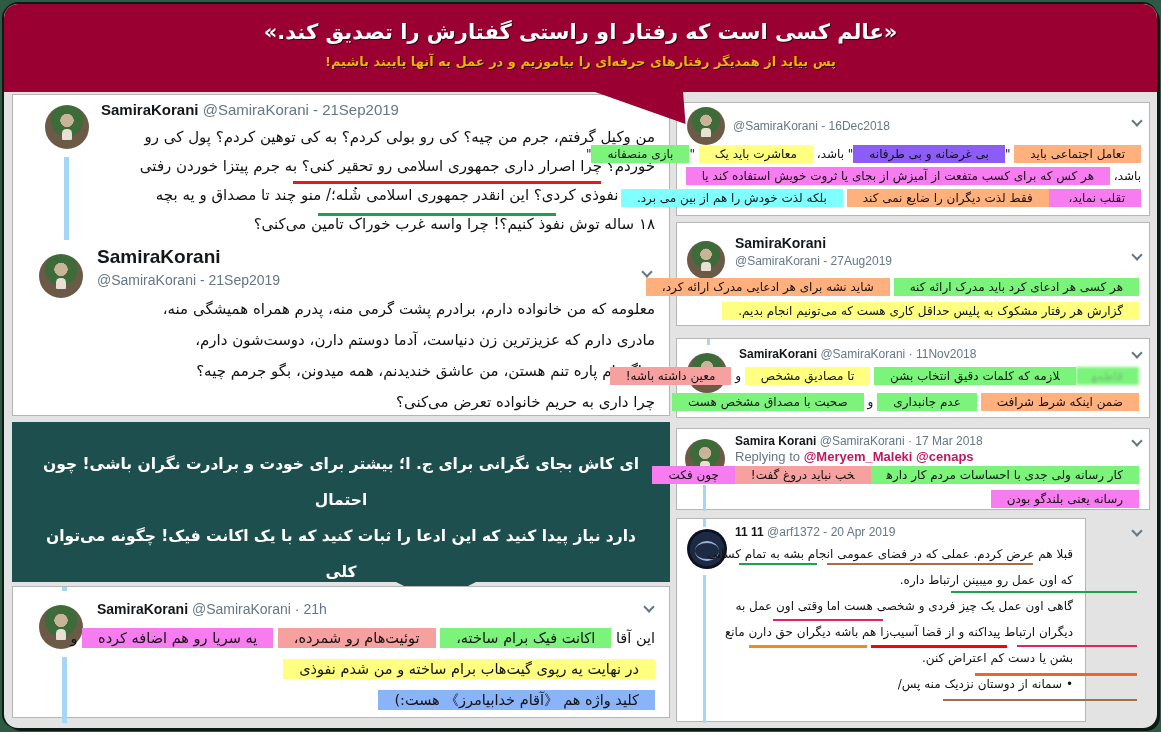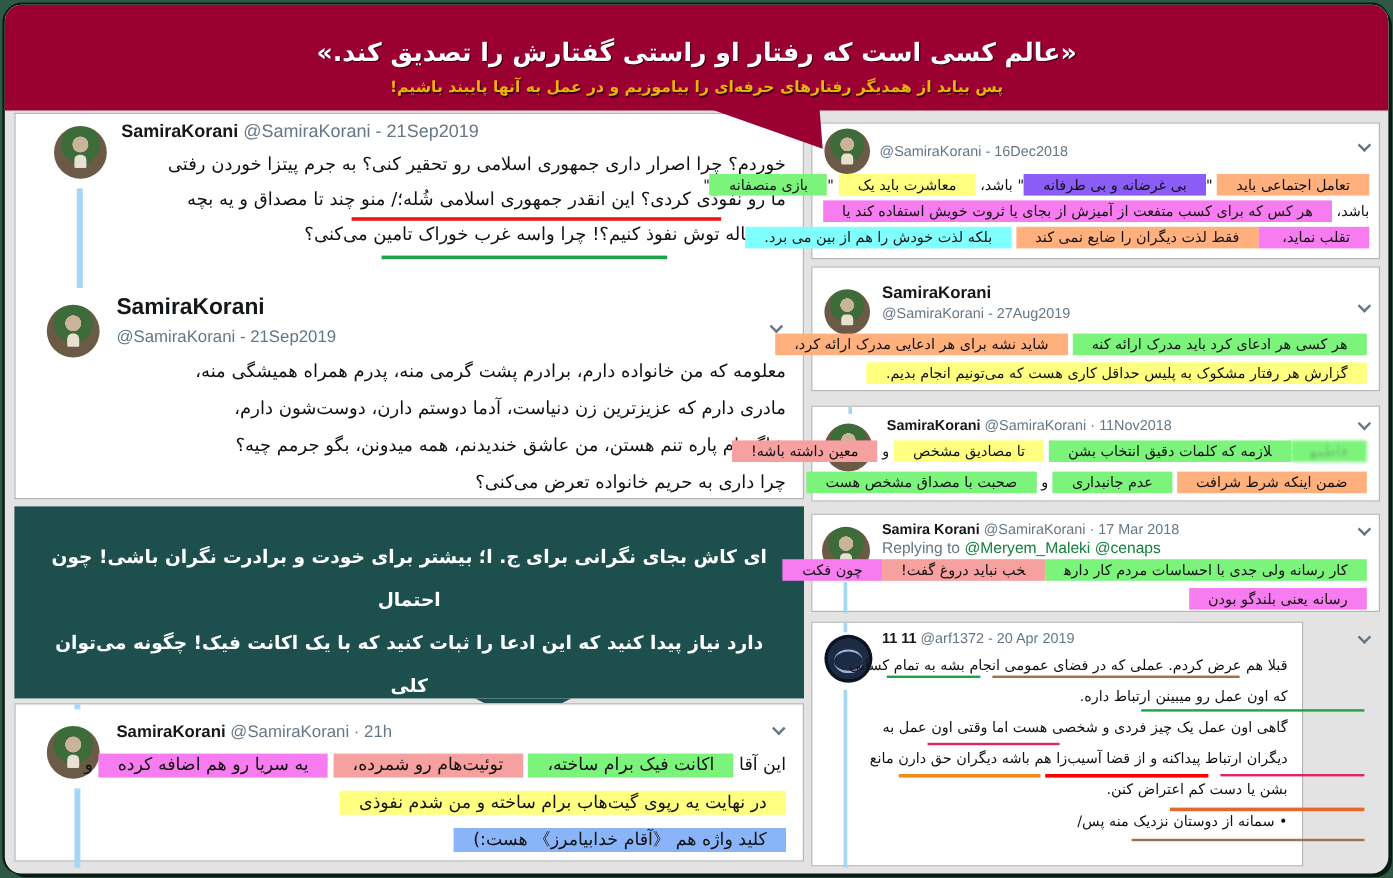"«عالم کسی است که رفتار" .banner-title { padding-top: 28px -> 16px }
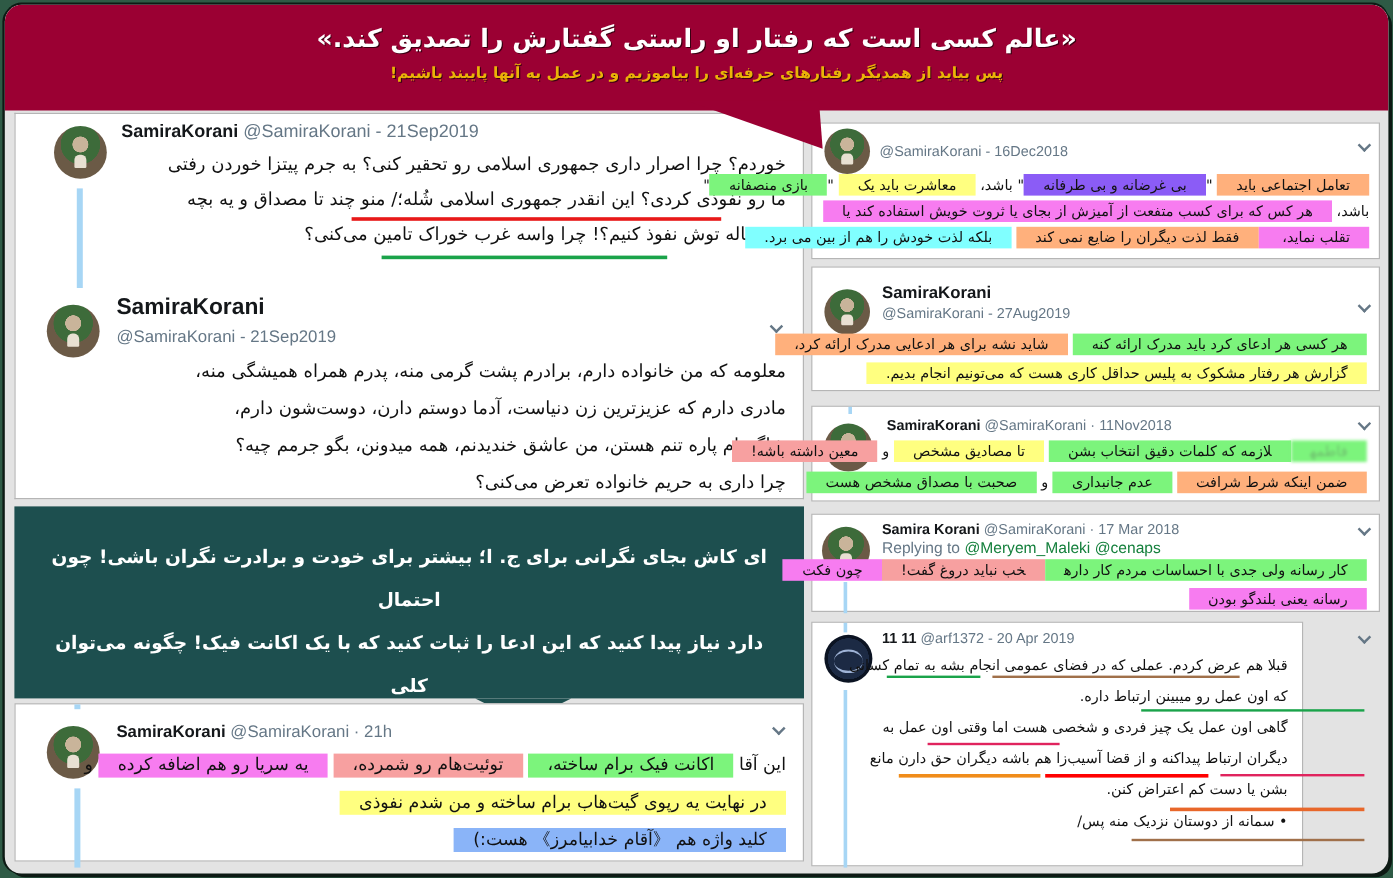"من وکیل گرفتم، جرم من" p { html: none -> <p>من وکیل گرفتم، جرم من چیه؟ کی رو بولی کردم؟ به کی توهین کردم؟ پول کی رو</p> }
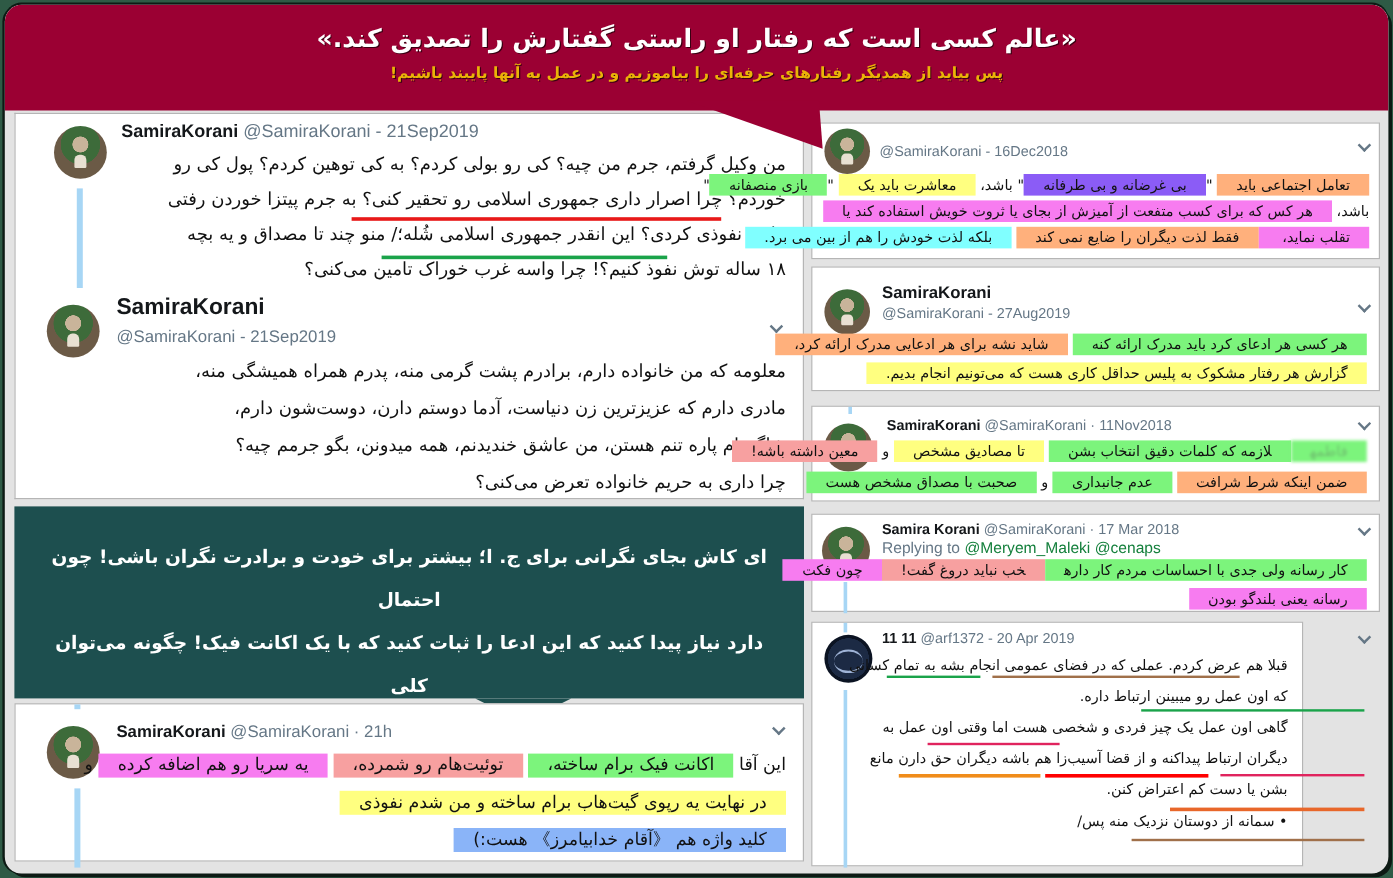"@Meryem_Maleki" .replying .link { color: #15803d -> #be185d; font-weight: none -> bold }
